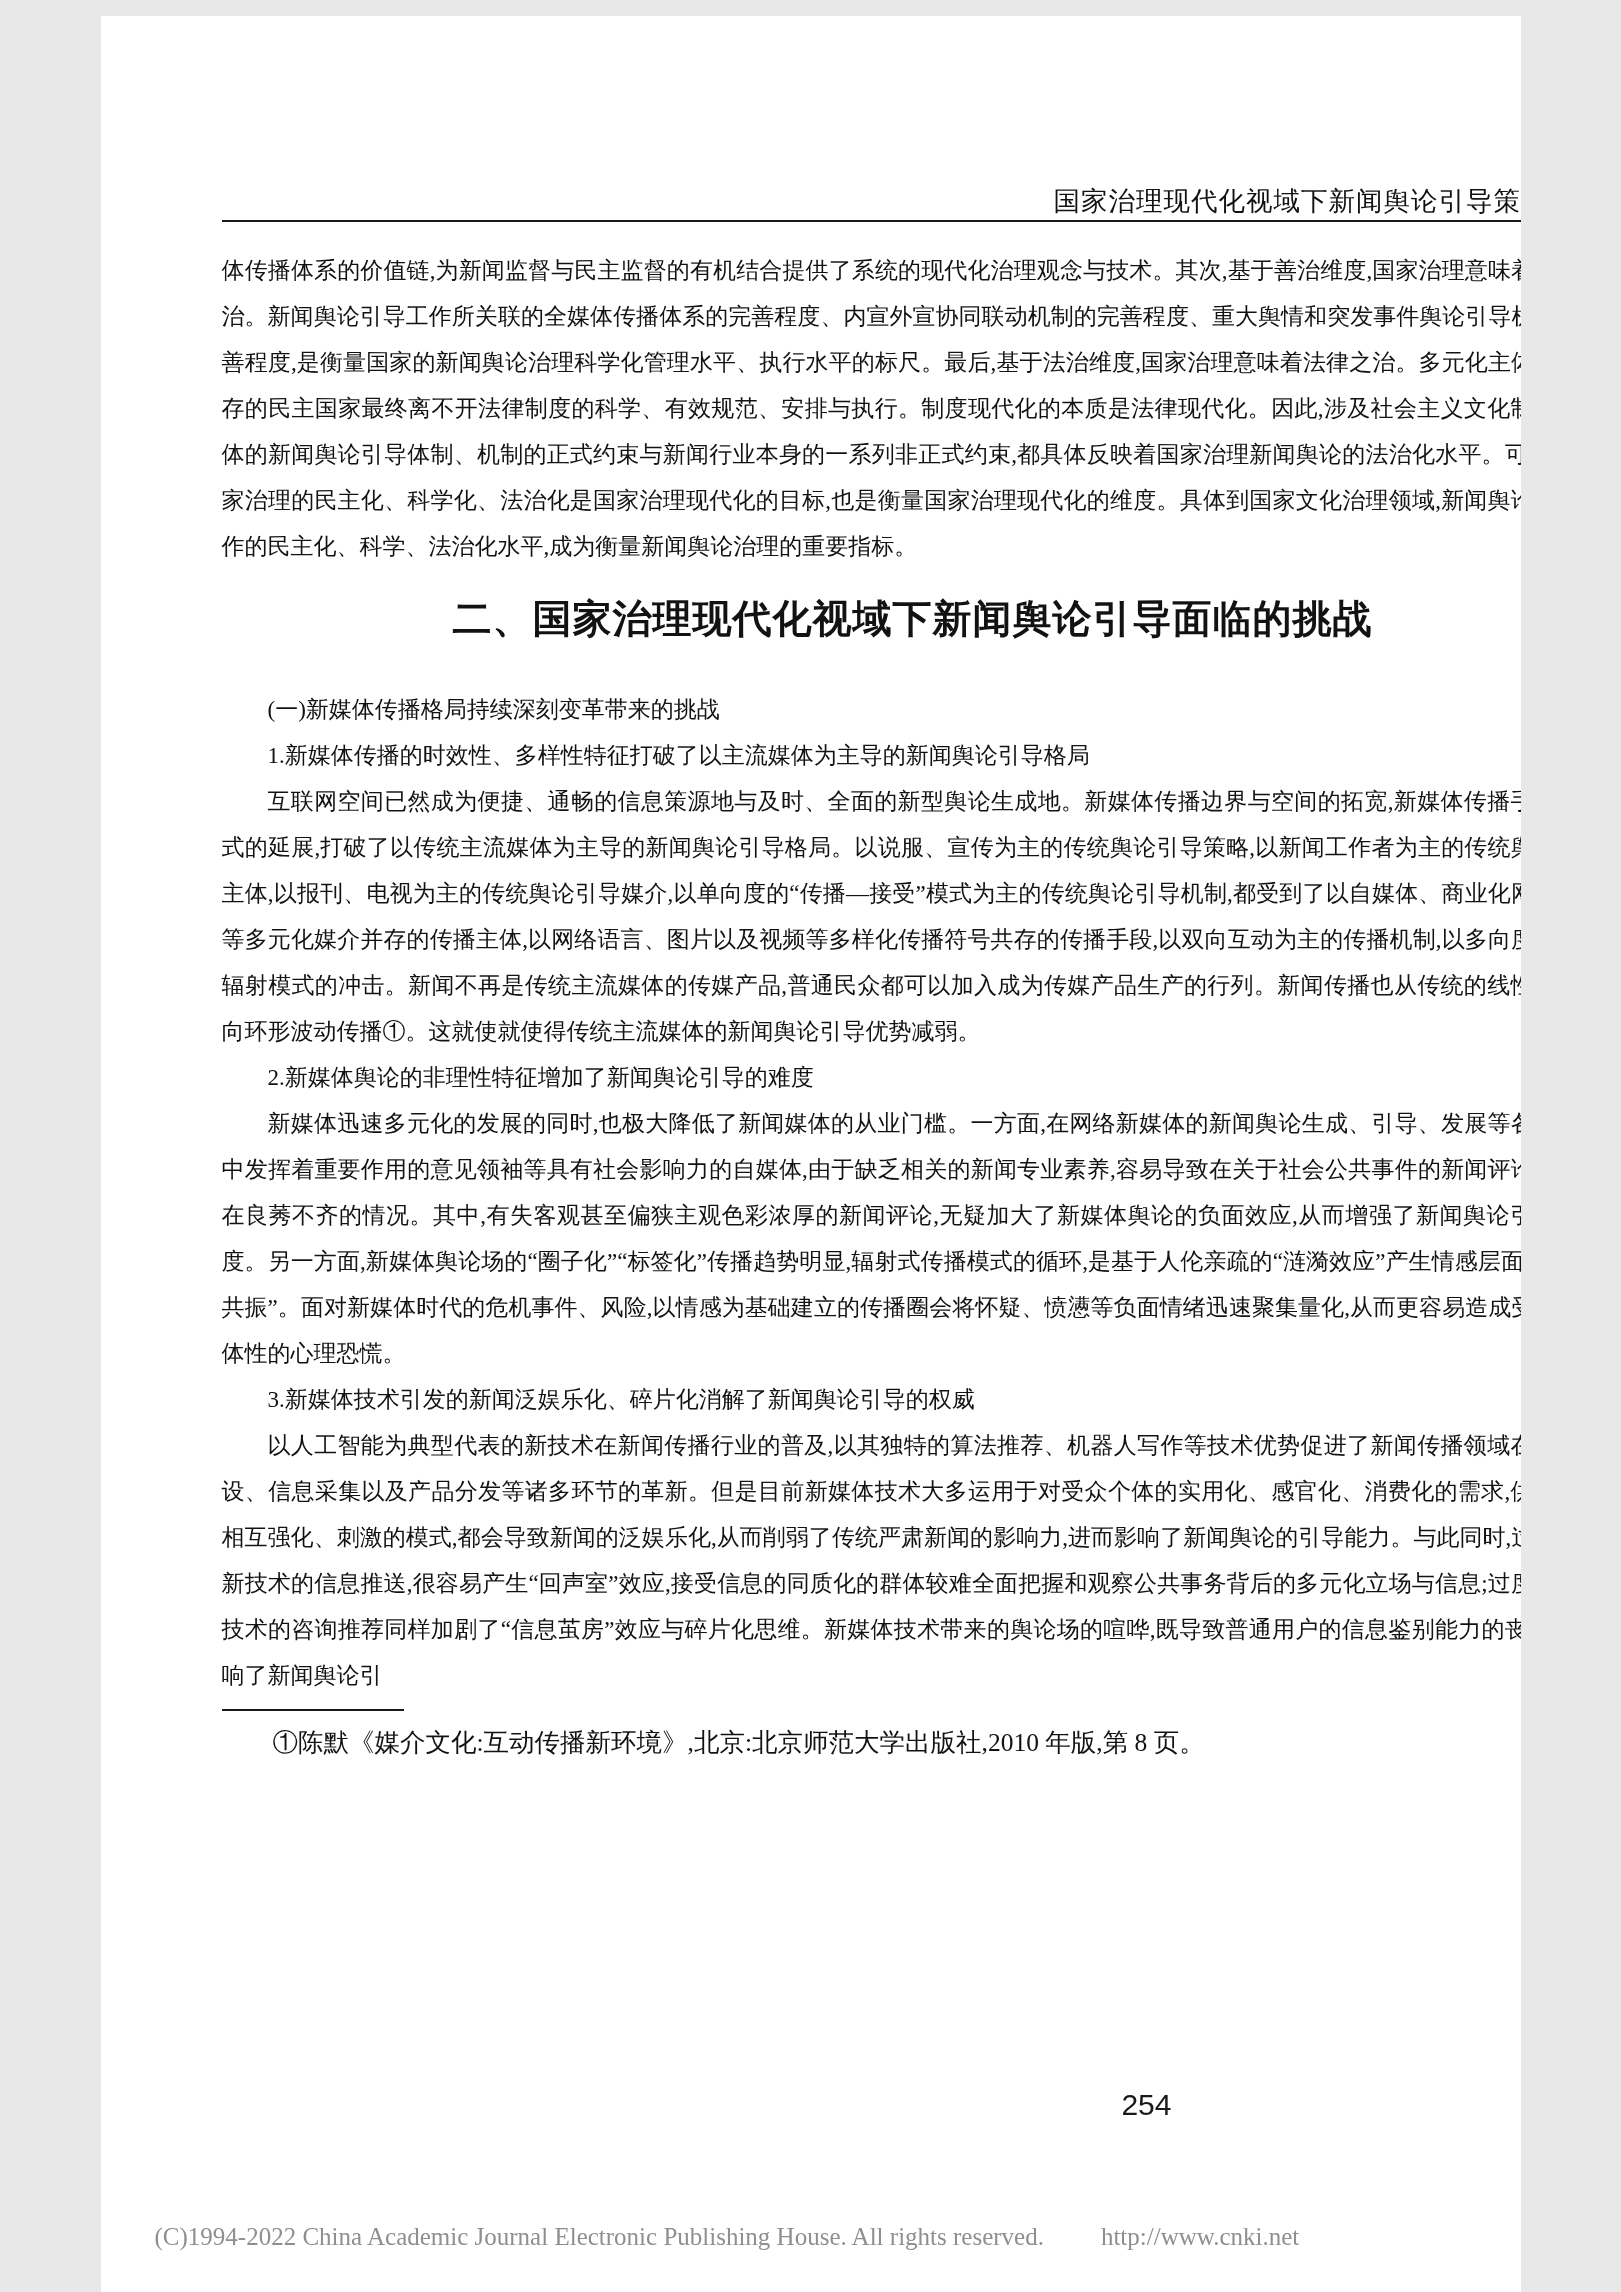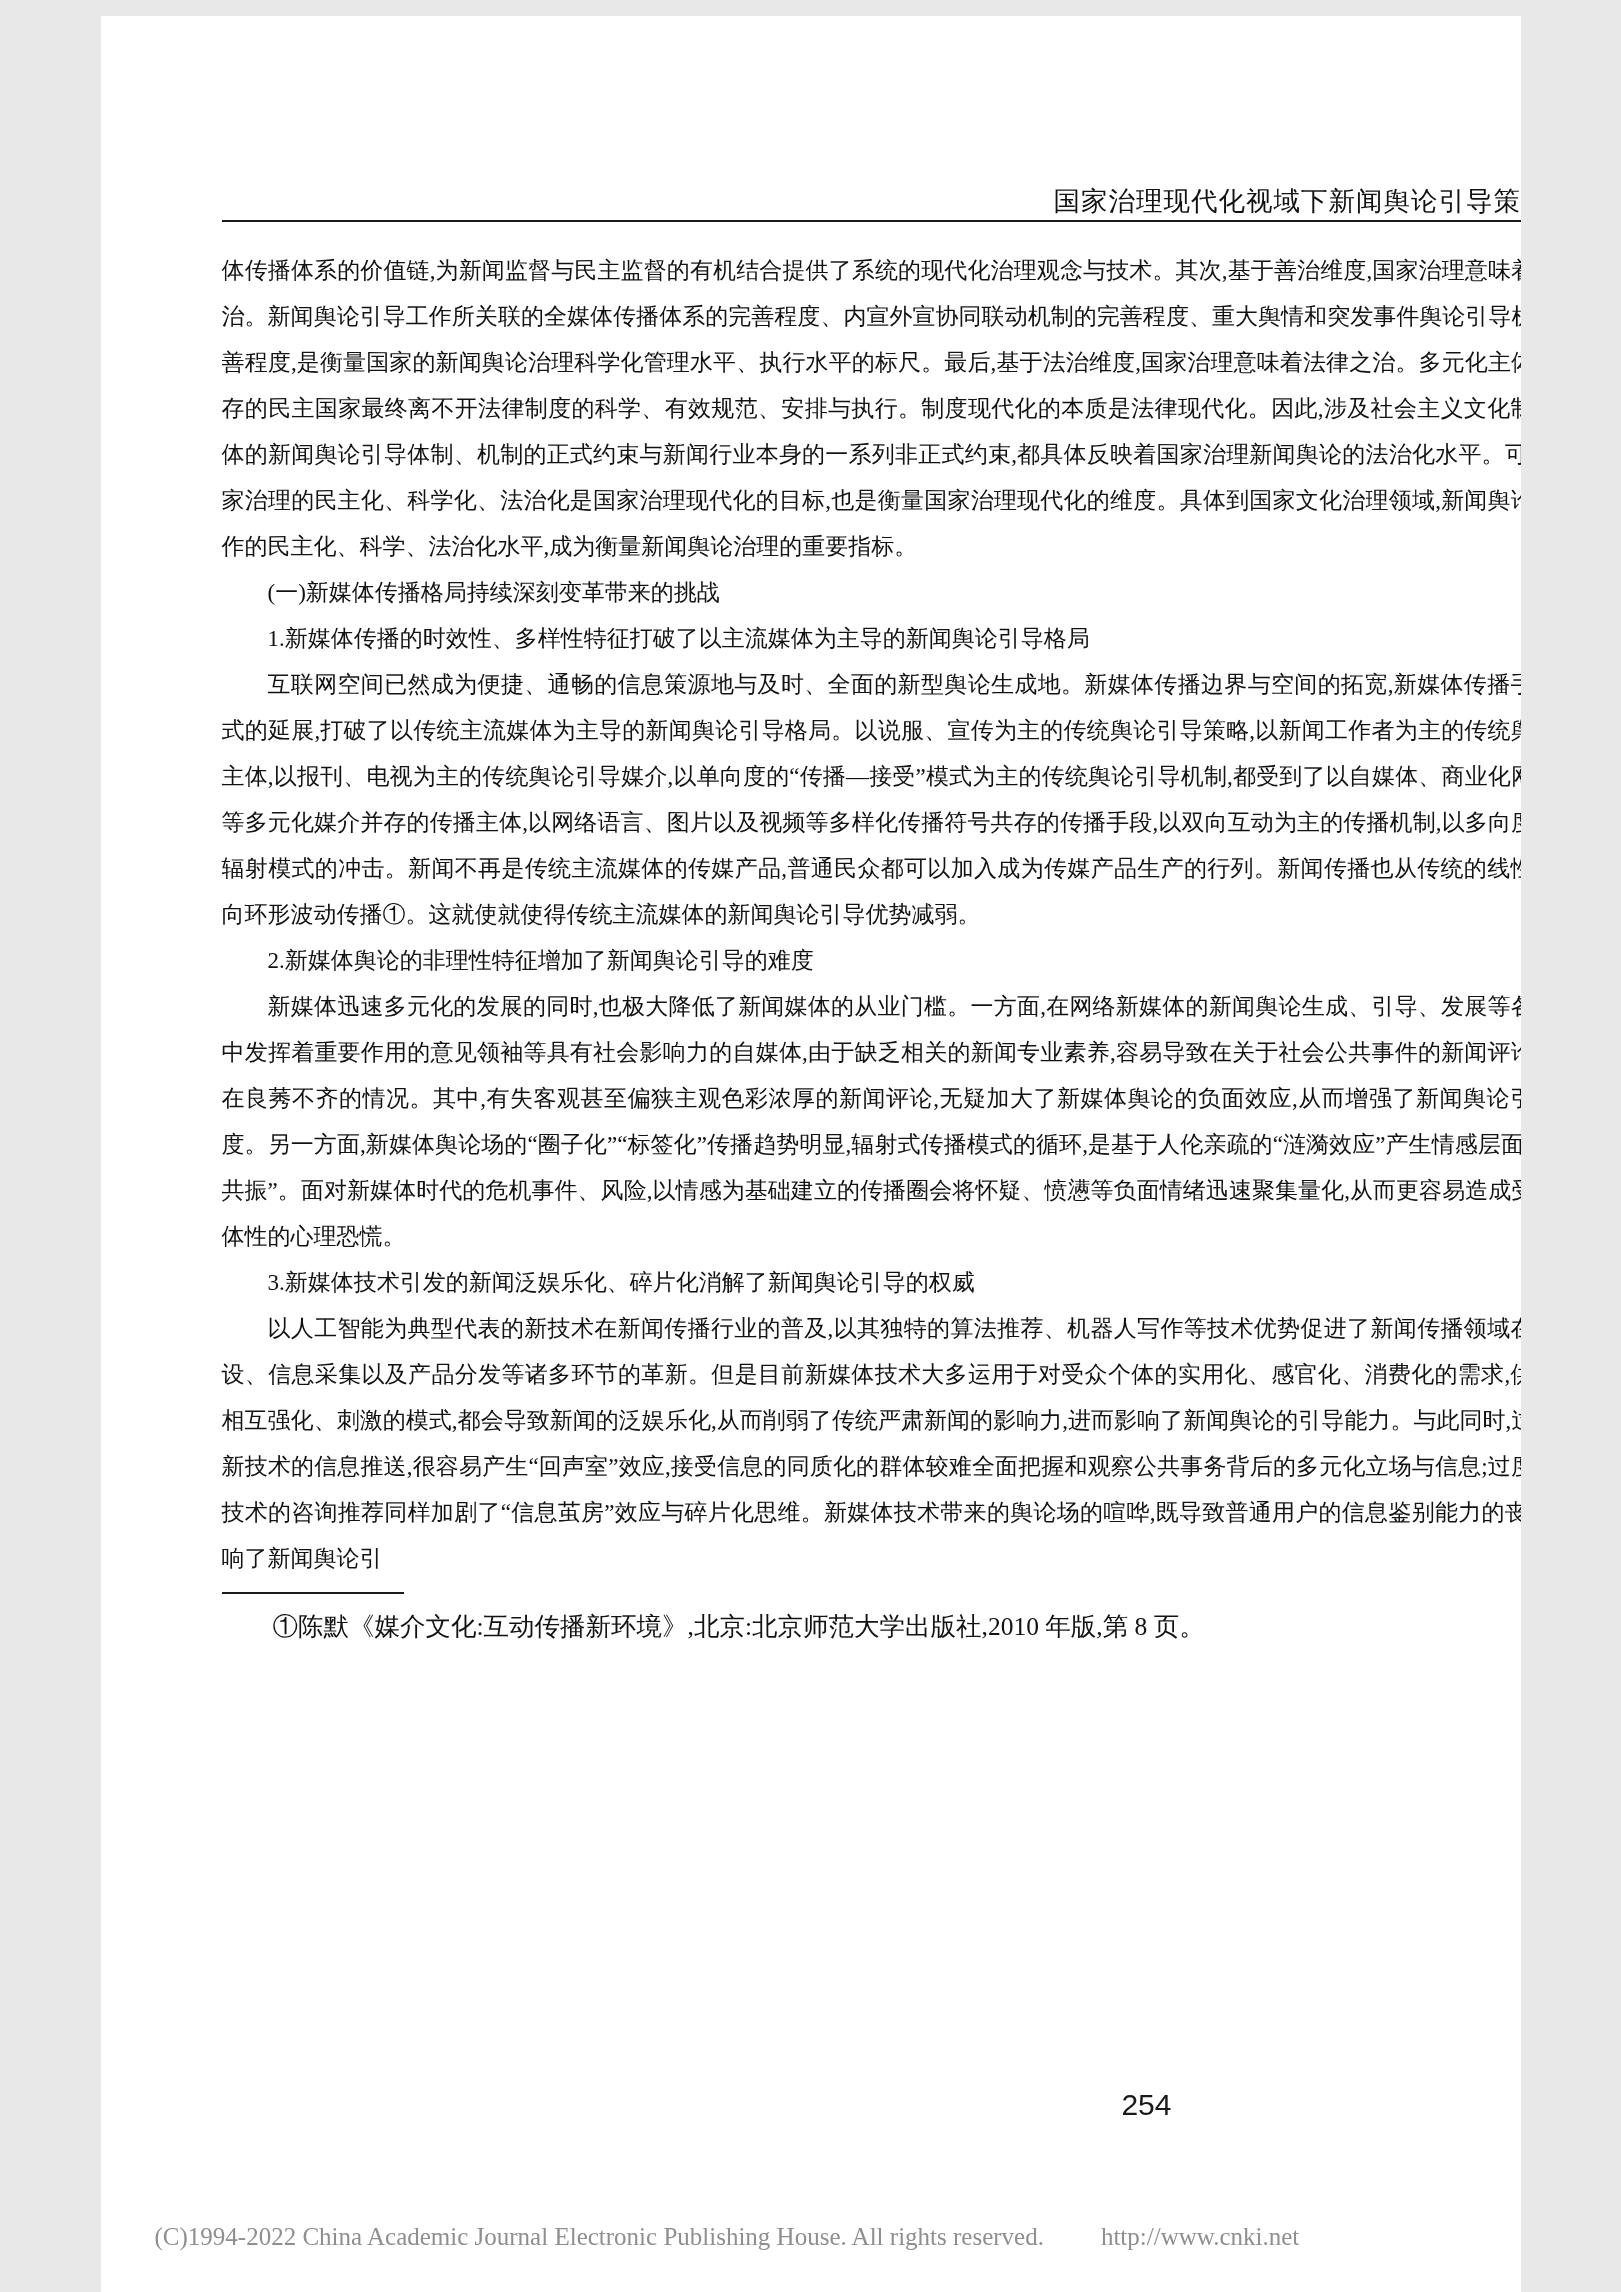"二、国家治理现代化视域下新闻舆论引导面临的挑战" h2.section-heading { html: none -> <h2>二、国家治理现代化视域下新闻舆论引导面临的挑战</h2> }
